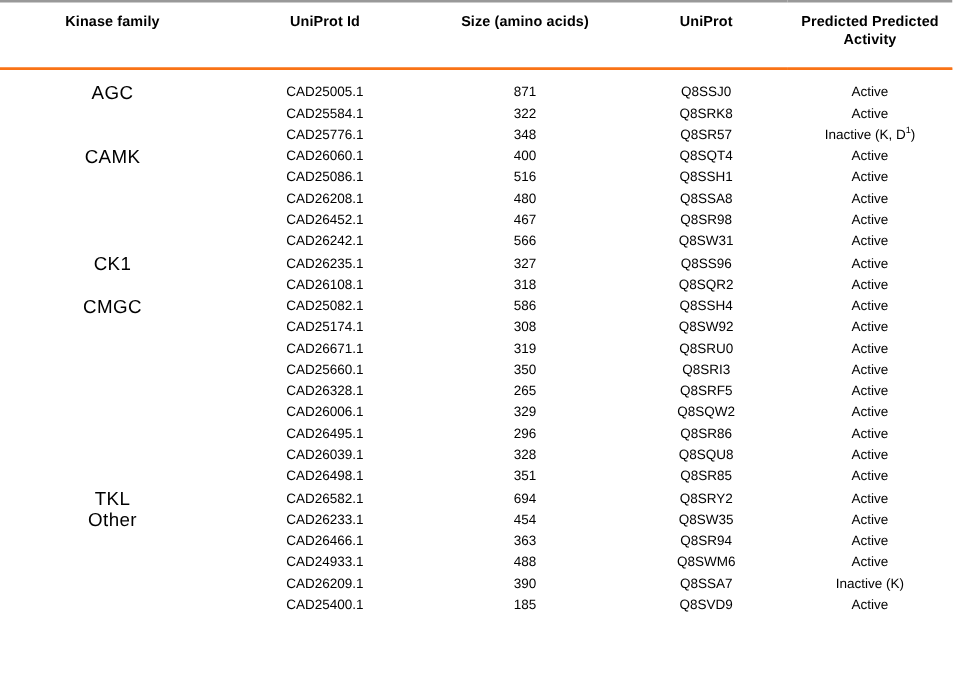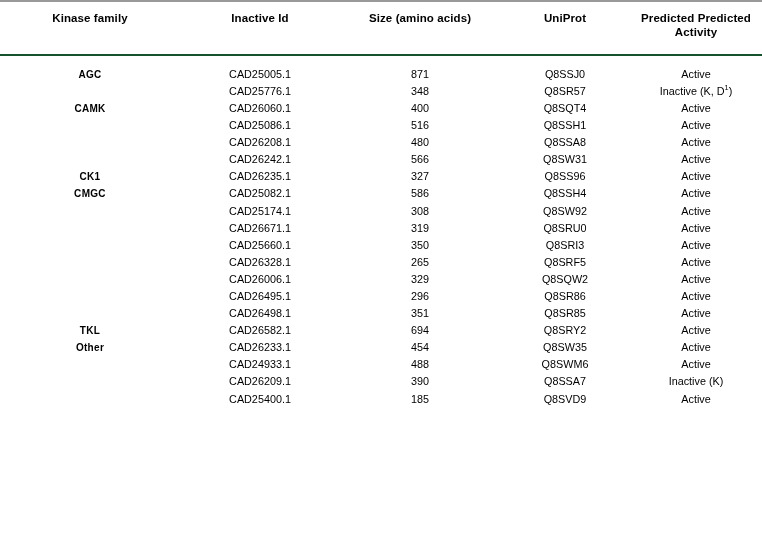"Kinase family" thead tr.header-row { border-bottom: 2px solid #14532d -> 2px solid #f97316 }
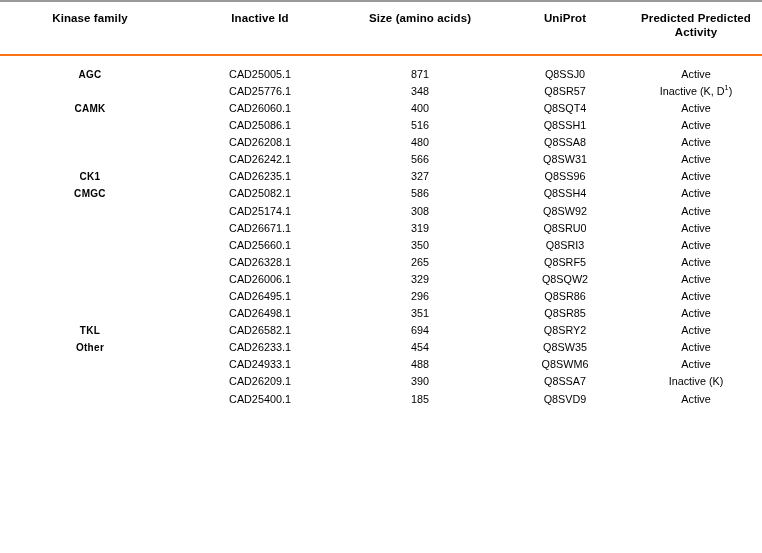"Inactive Id" th { text: Inactive -> UniProt }
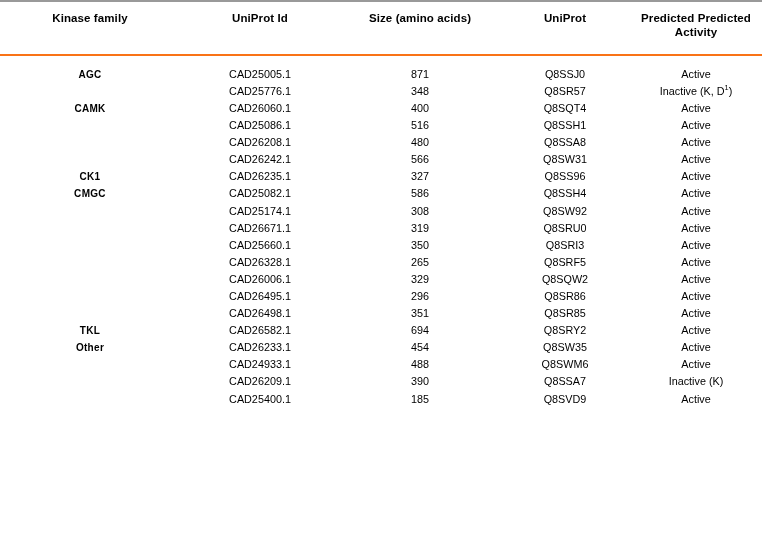"AGC" tbody td.family { font-size: 10px -> 15px; font-weight: bold -> normal }
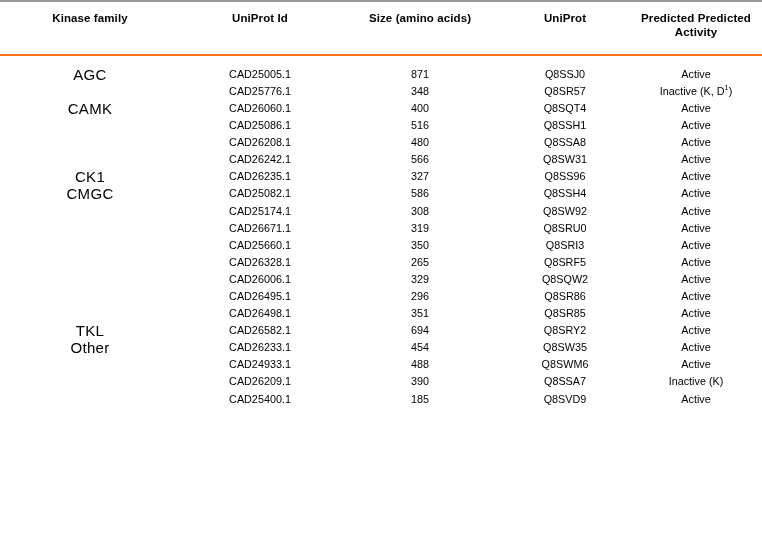"CAD25584.1" tr { html: none -> <tr> <td></td> <td>CAD25584.1</td> <td>322</td> <td>Q8SRK8</td> <td>Active</td> </tr> }
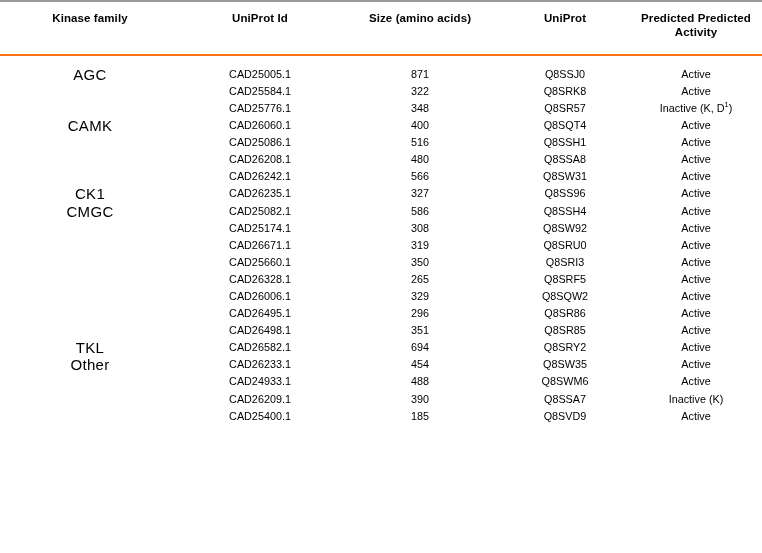"CAD26452.1" tr { html: none -> <tr> <td></td> <td>CAD26452.1</td> <td>467</td> <td>Q8SR98</td> <td>Active</td> </tr> }
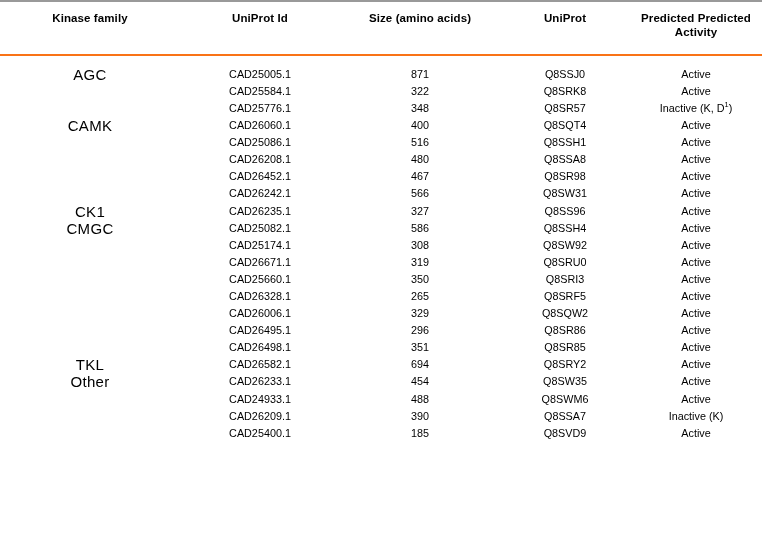"CAD26108.1" tr { html: none -> <tr> <td></td> <td>CAD26108.1</td> <td>318</td> <td>Q8SQR2</td> <td>Active</td> </tr> }
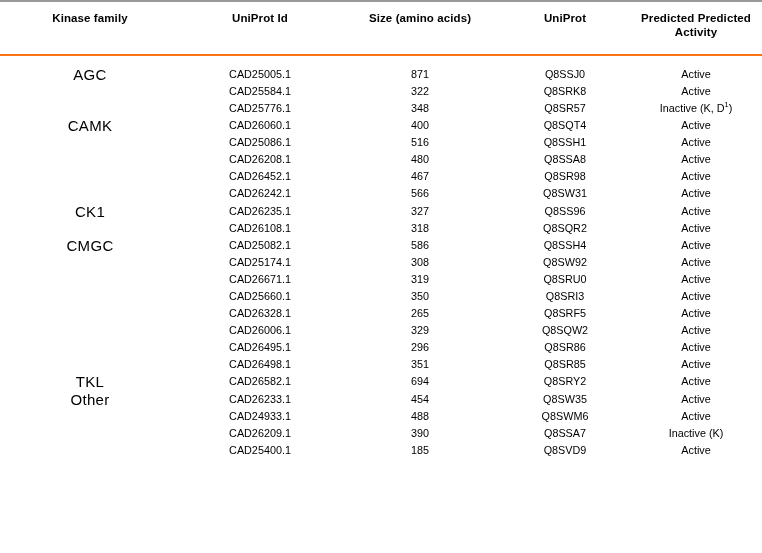"CAD26039.1" tr { html: none -> <tr> <td></td> <td>CAD26039.1</td> <td>328</td> <td>Q8SQU8</td> <td>Active</td> </tr> }
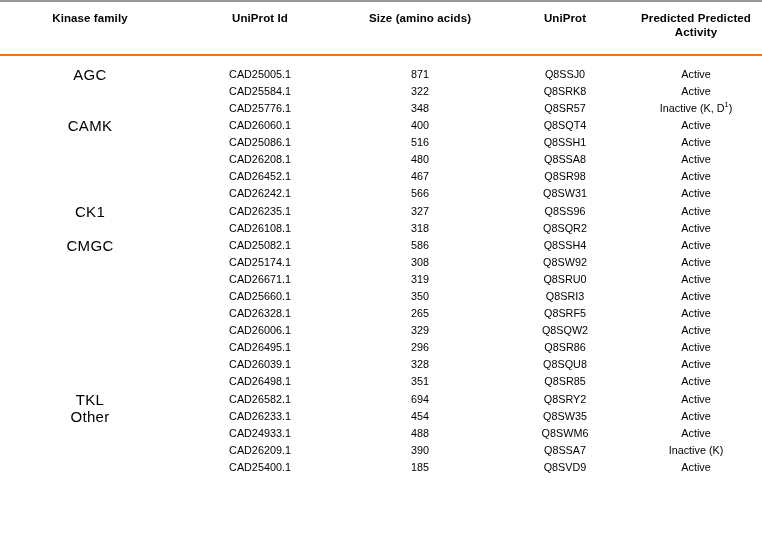"CAD26466.1" tr { html: none -> <tr> <td></td> <td>CAD26466.1</td> <td>363</td> <td>Q8SR94</td> <td>Active</td> </tr> }
